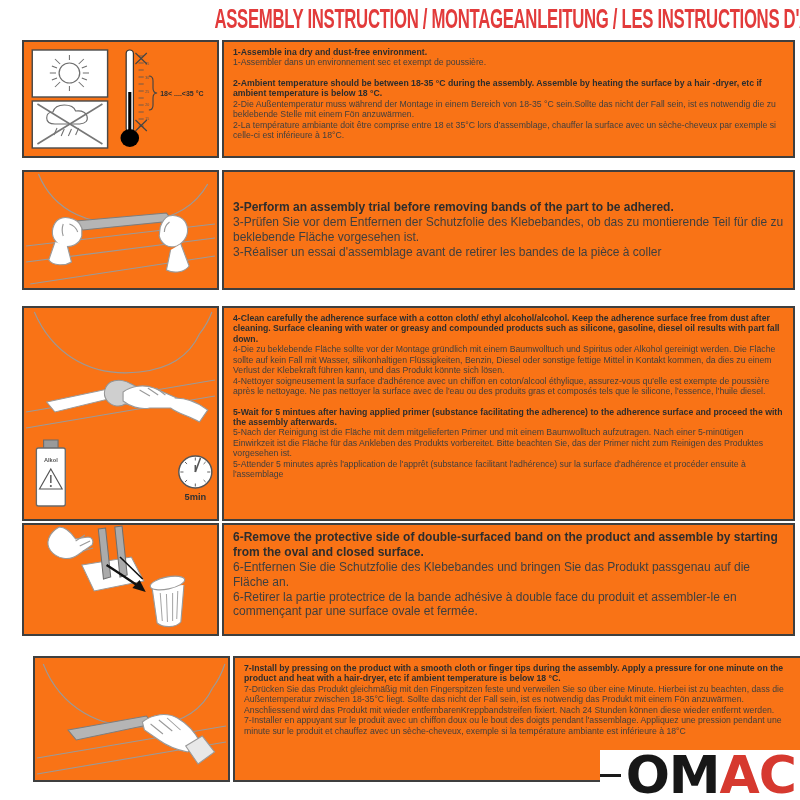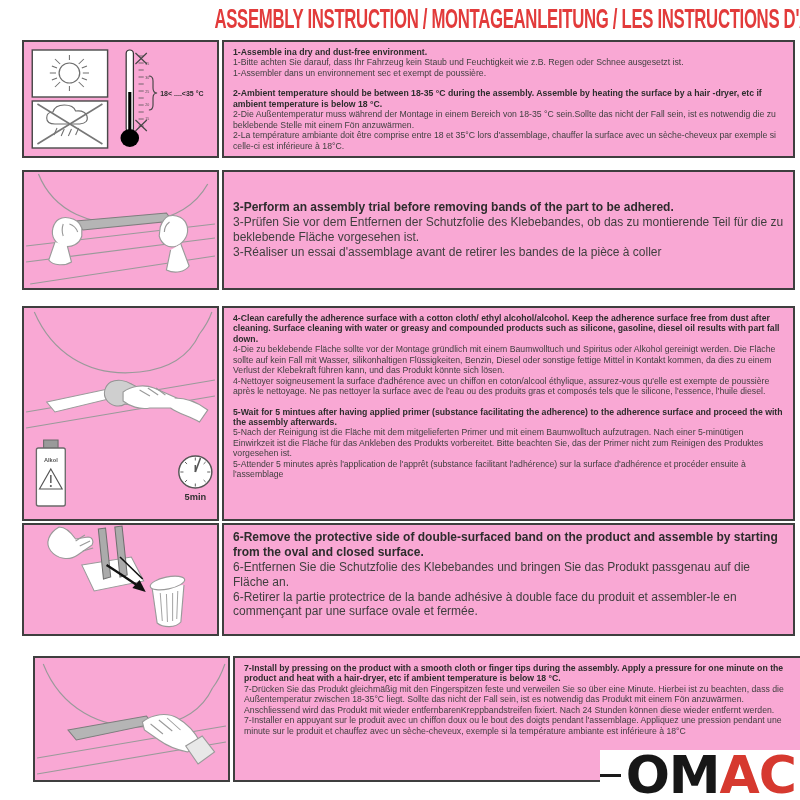"1-Assemble ina dry and dust-free" .cell { background: #f9a8d4 -> #f97316 }
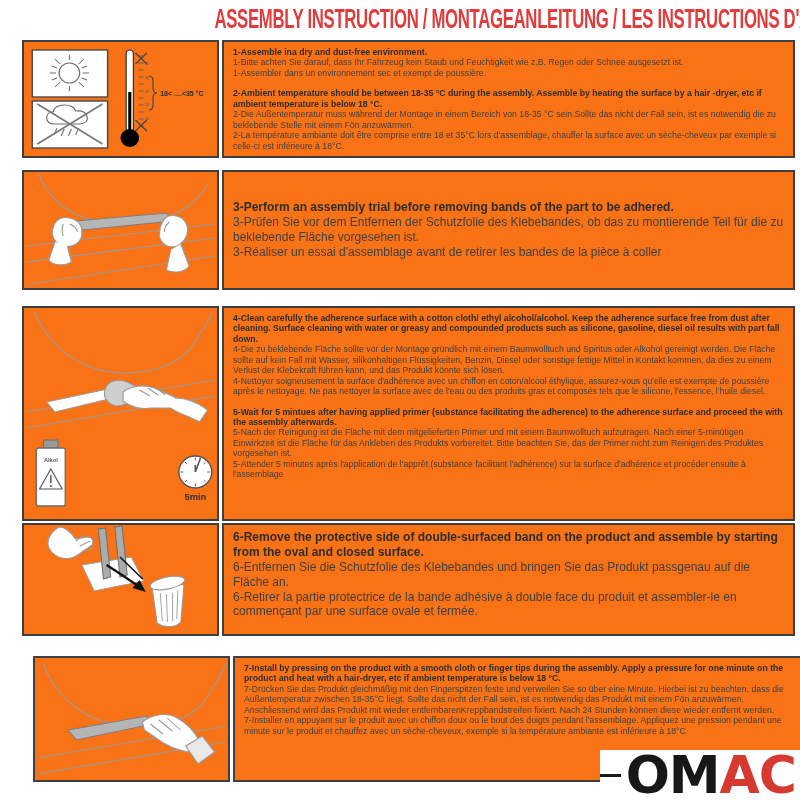"1-Bitte achten Sie darauf, dass" p.de { html: <p>1-Bitte achten Sie darauf, dass Ihr Fahrzeug kein Staub und Feuchtigkeit wie z.B. Regen oder Schnee ausgesetzt ist.</p> -> none }
